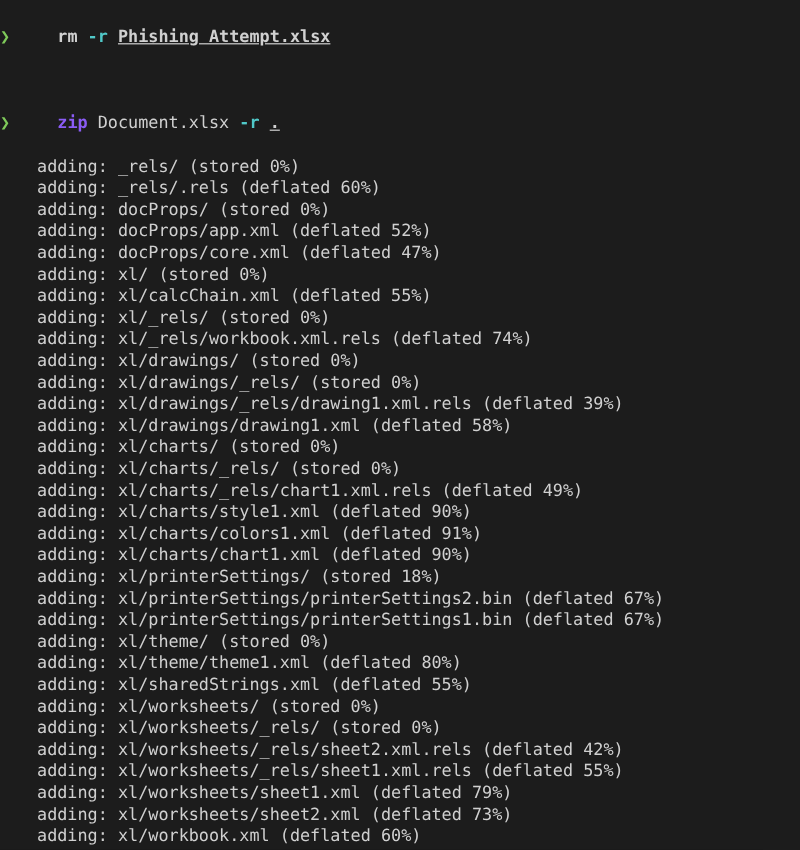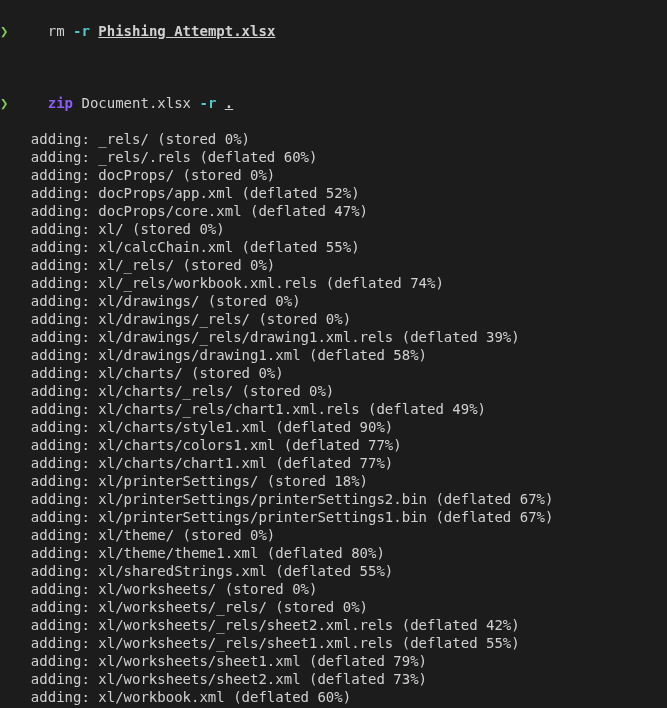"rm" .cmd-rm { font-weight: normal -> bold }
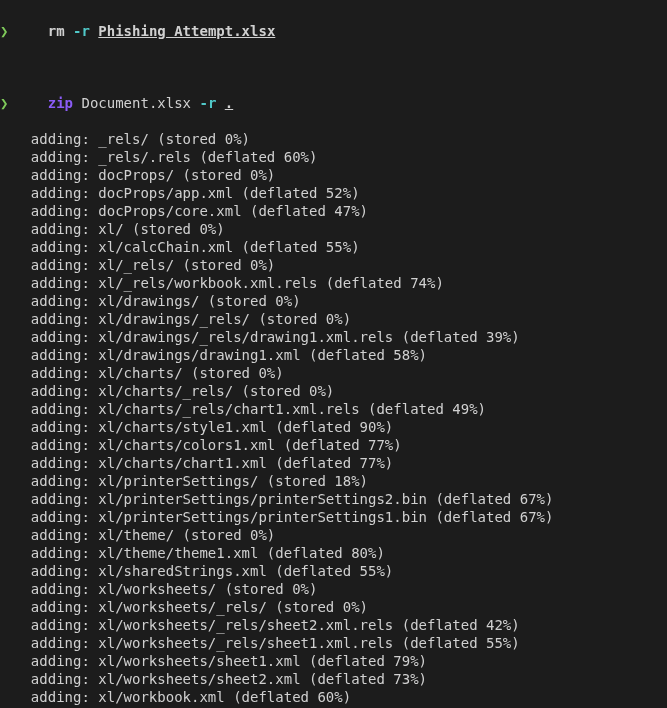"adding: xl/charts/colors1.xml (deflated" div.row { text: 77% -> 91% }
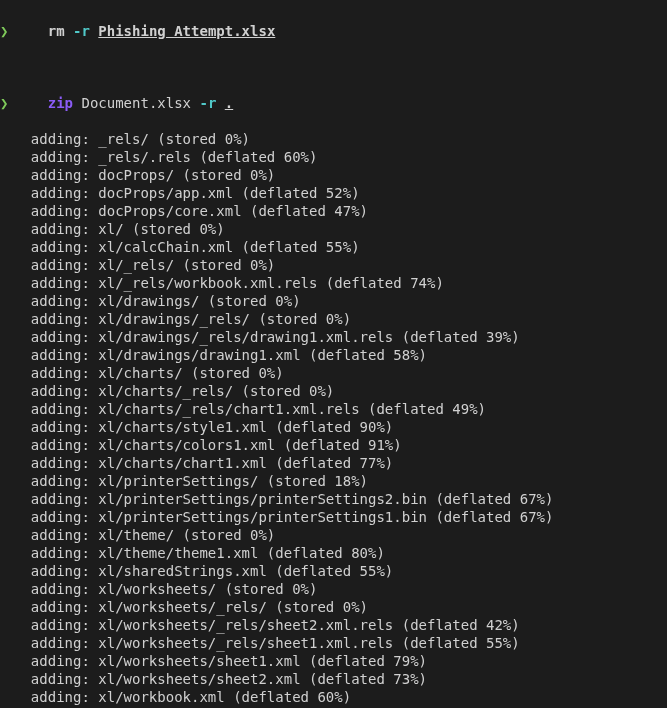"adding: xl/charts/chart1.xml (deflated" div.row { text: 77% -> 90% }
